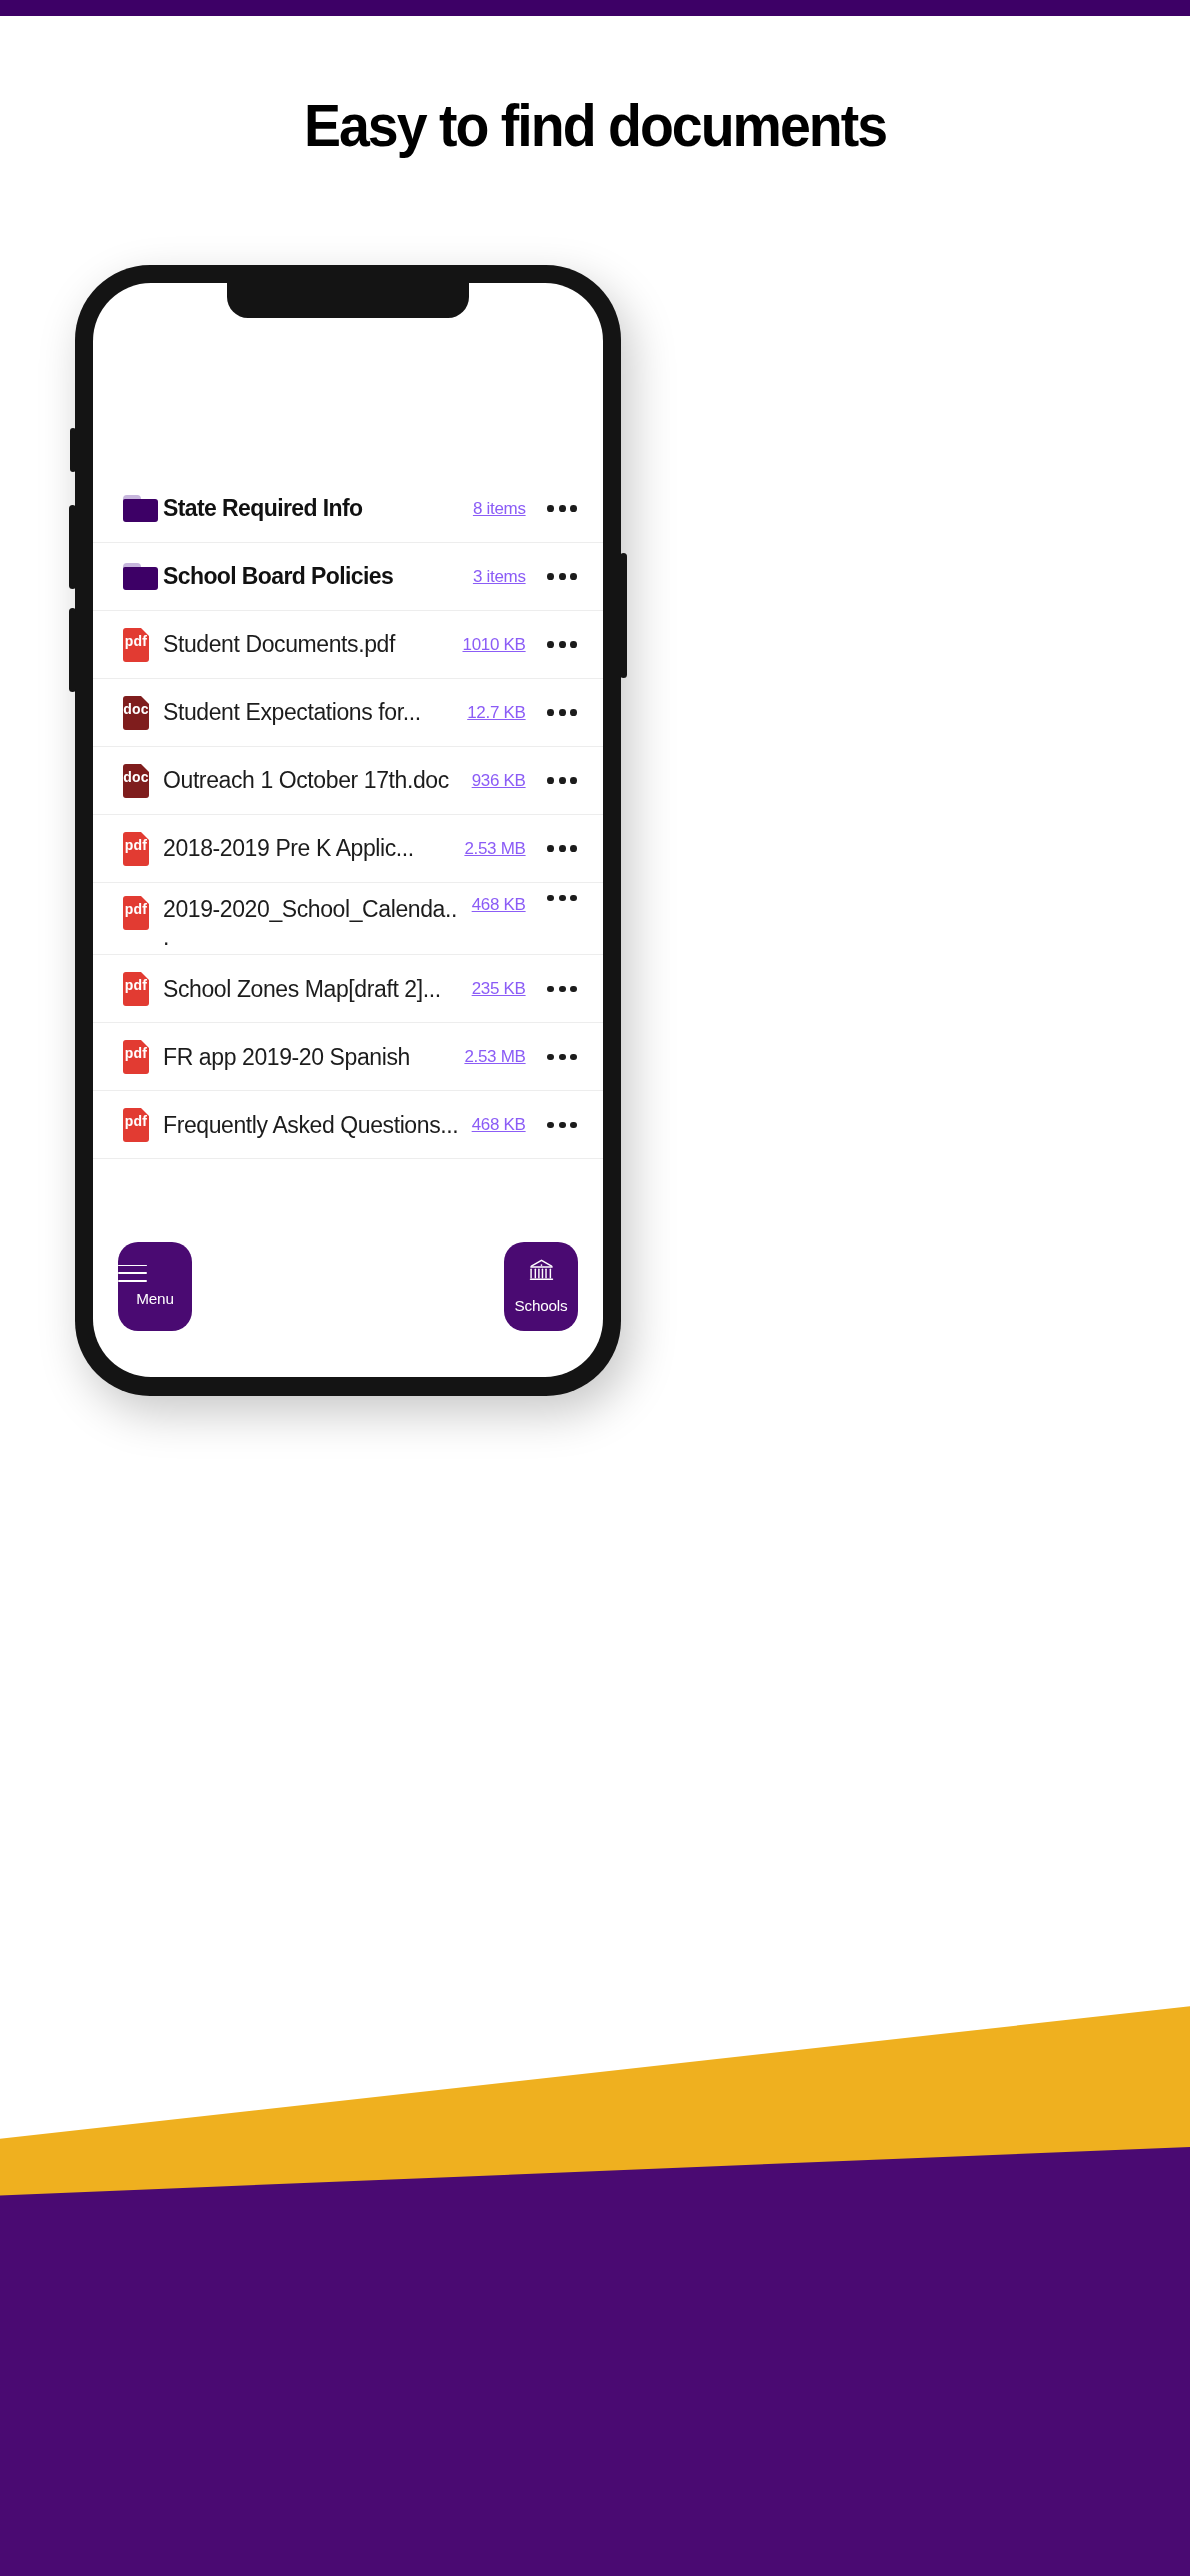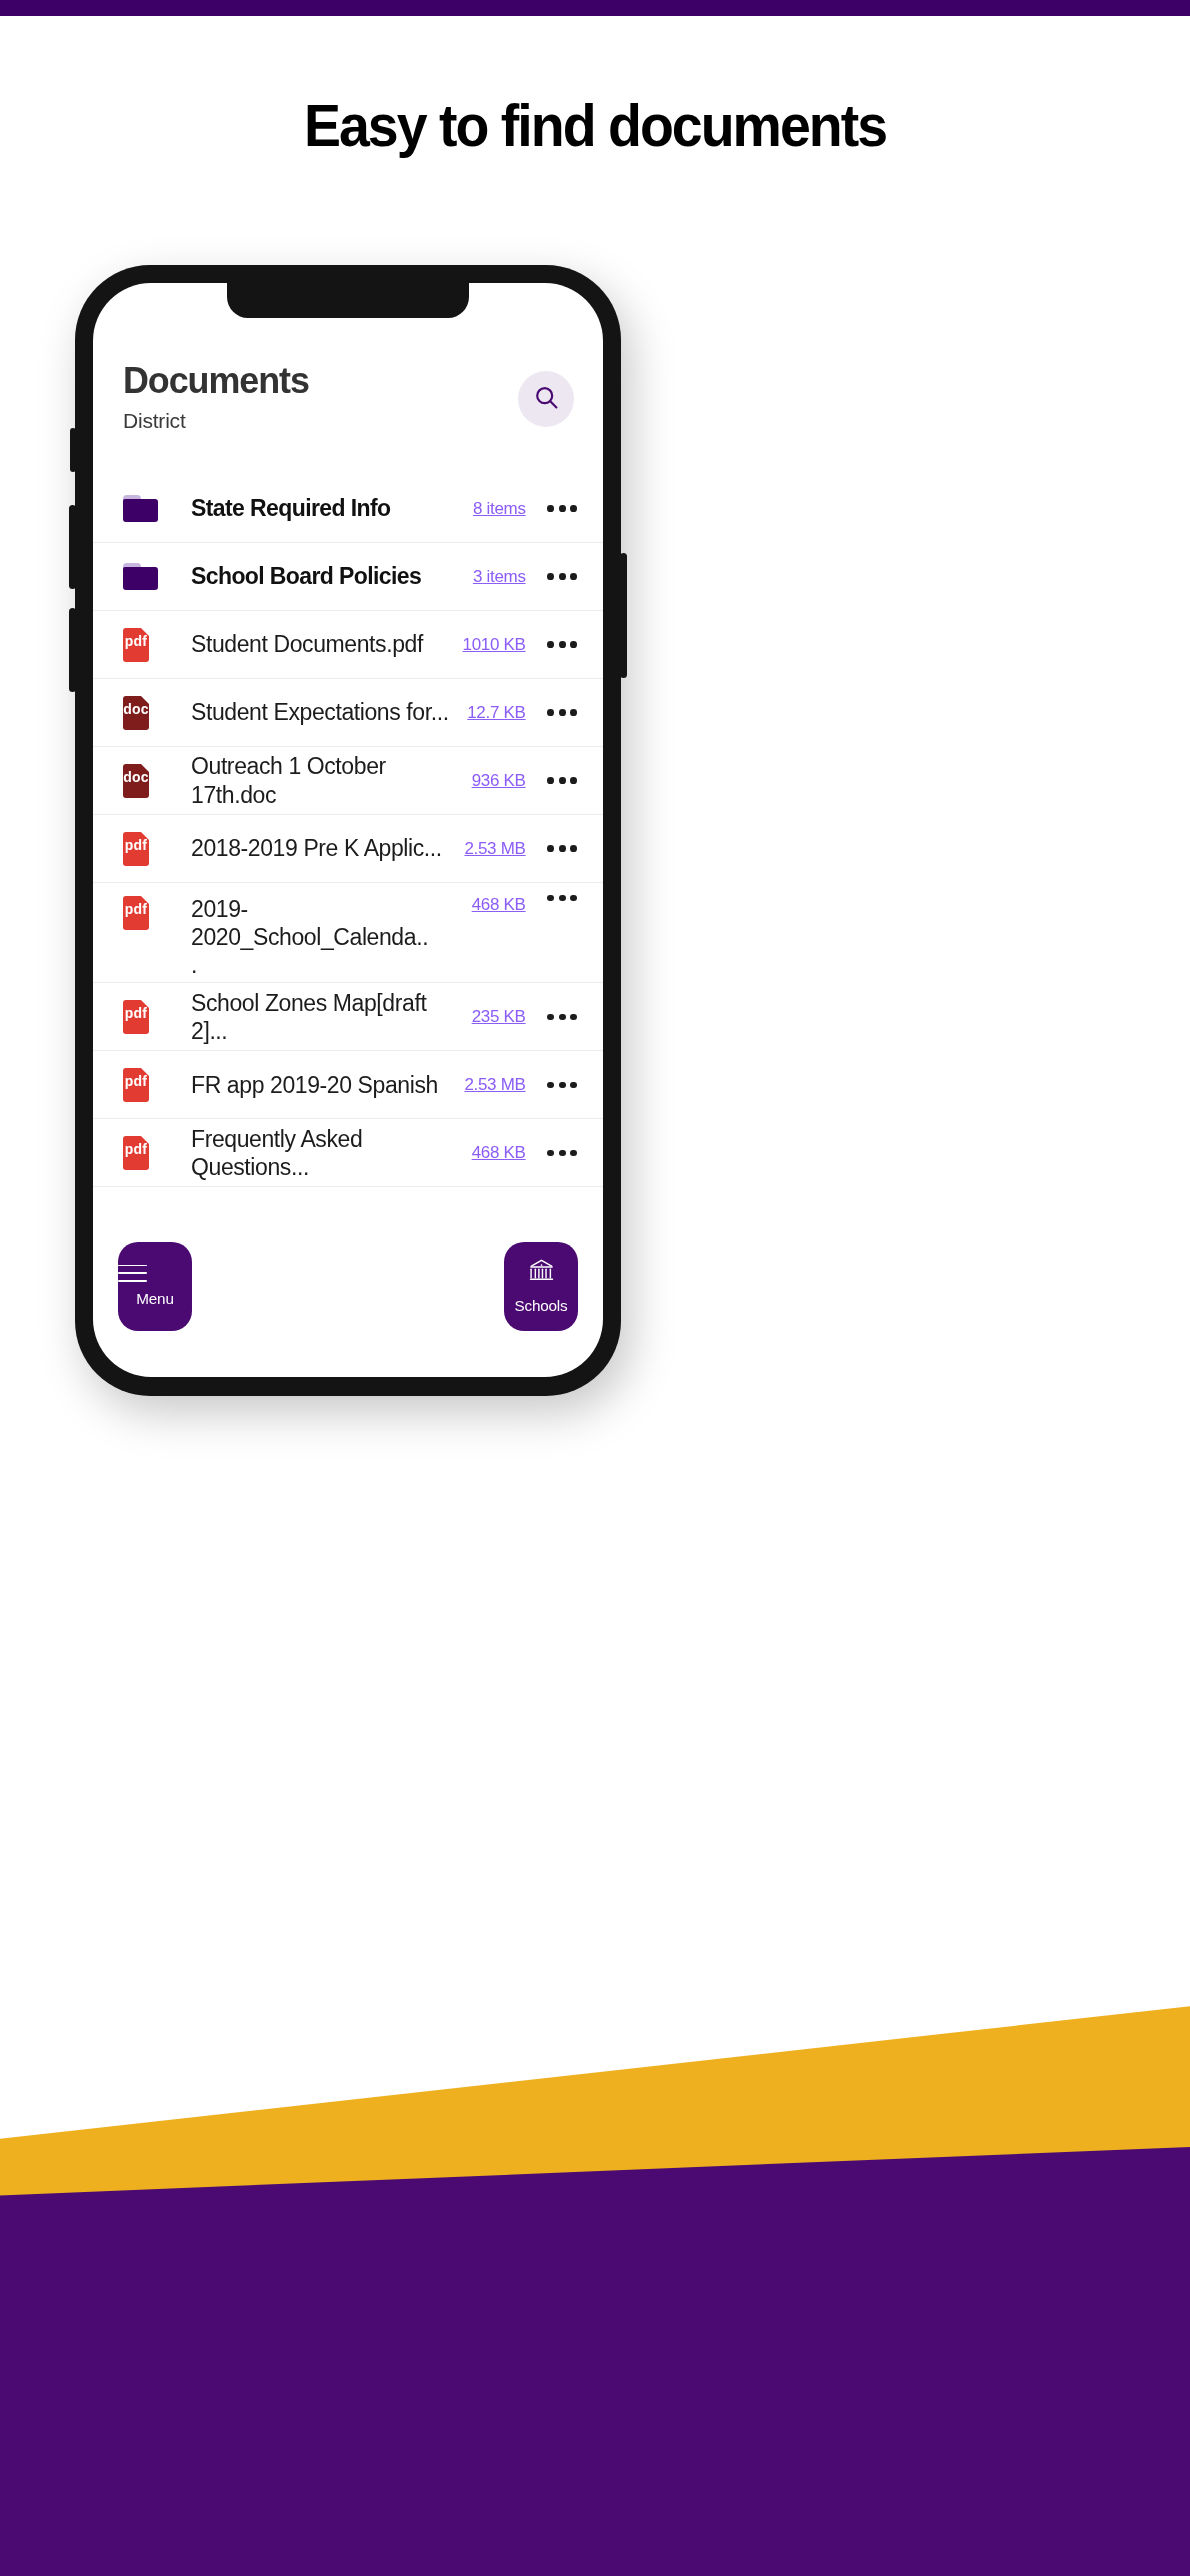"Documents" div.app-header { html: <div> <div> <div>Documents</div> <div>District</div> </div> <button> <span> <svg> <circle></circle> <line></line> </svg> </span> </button> </div> -> none }
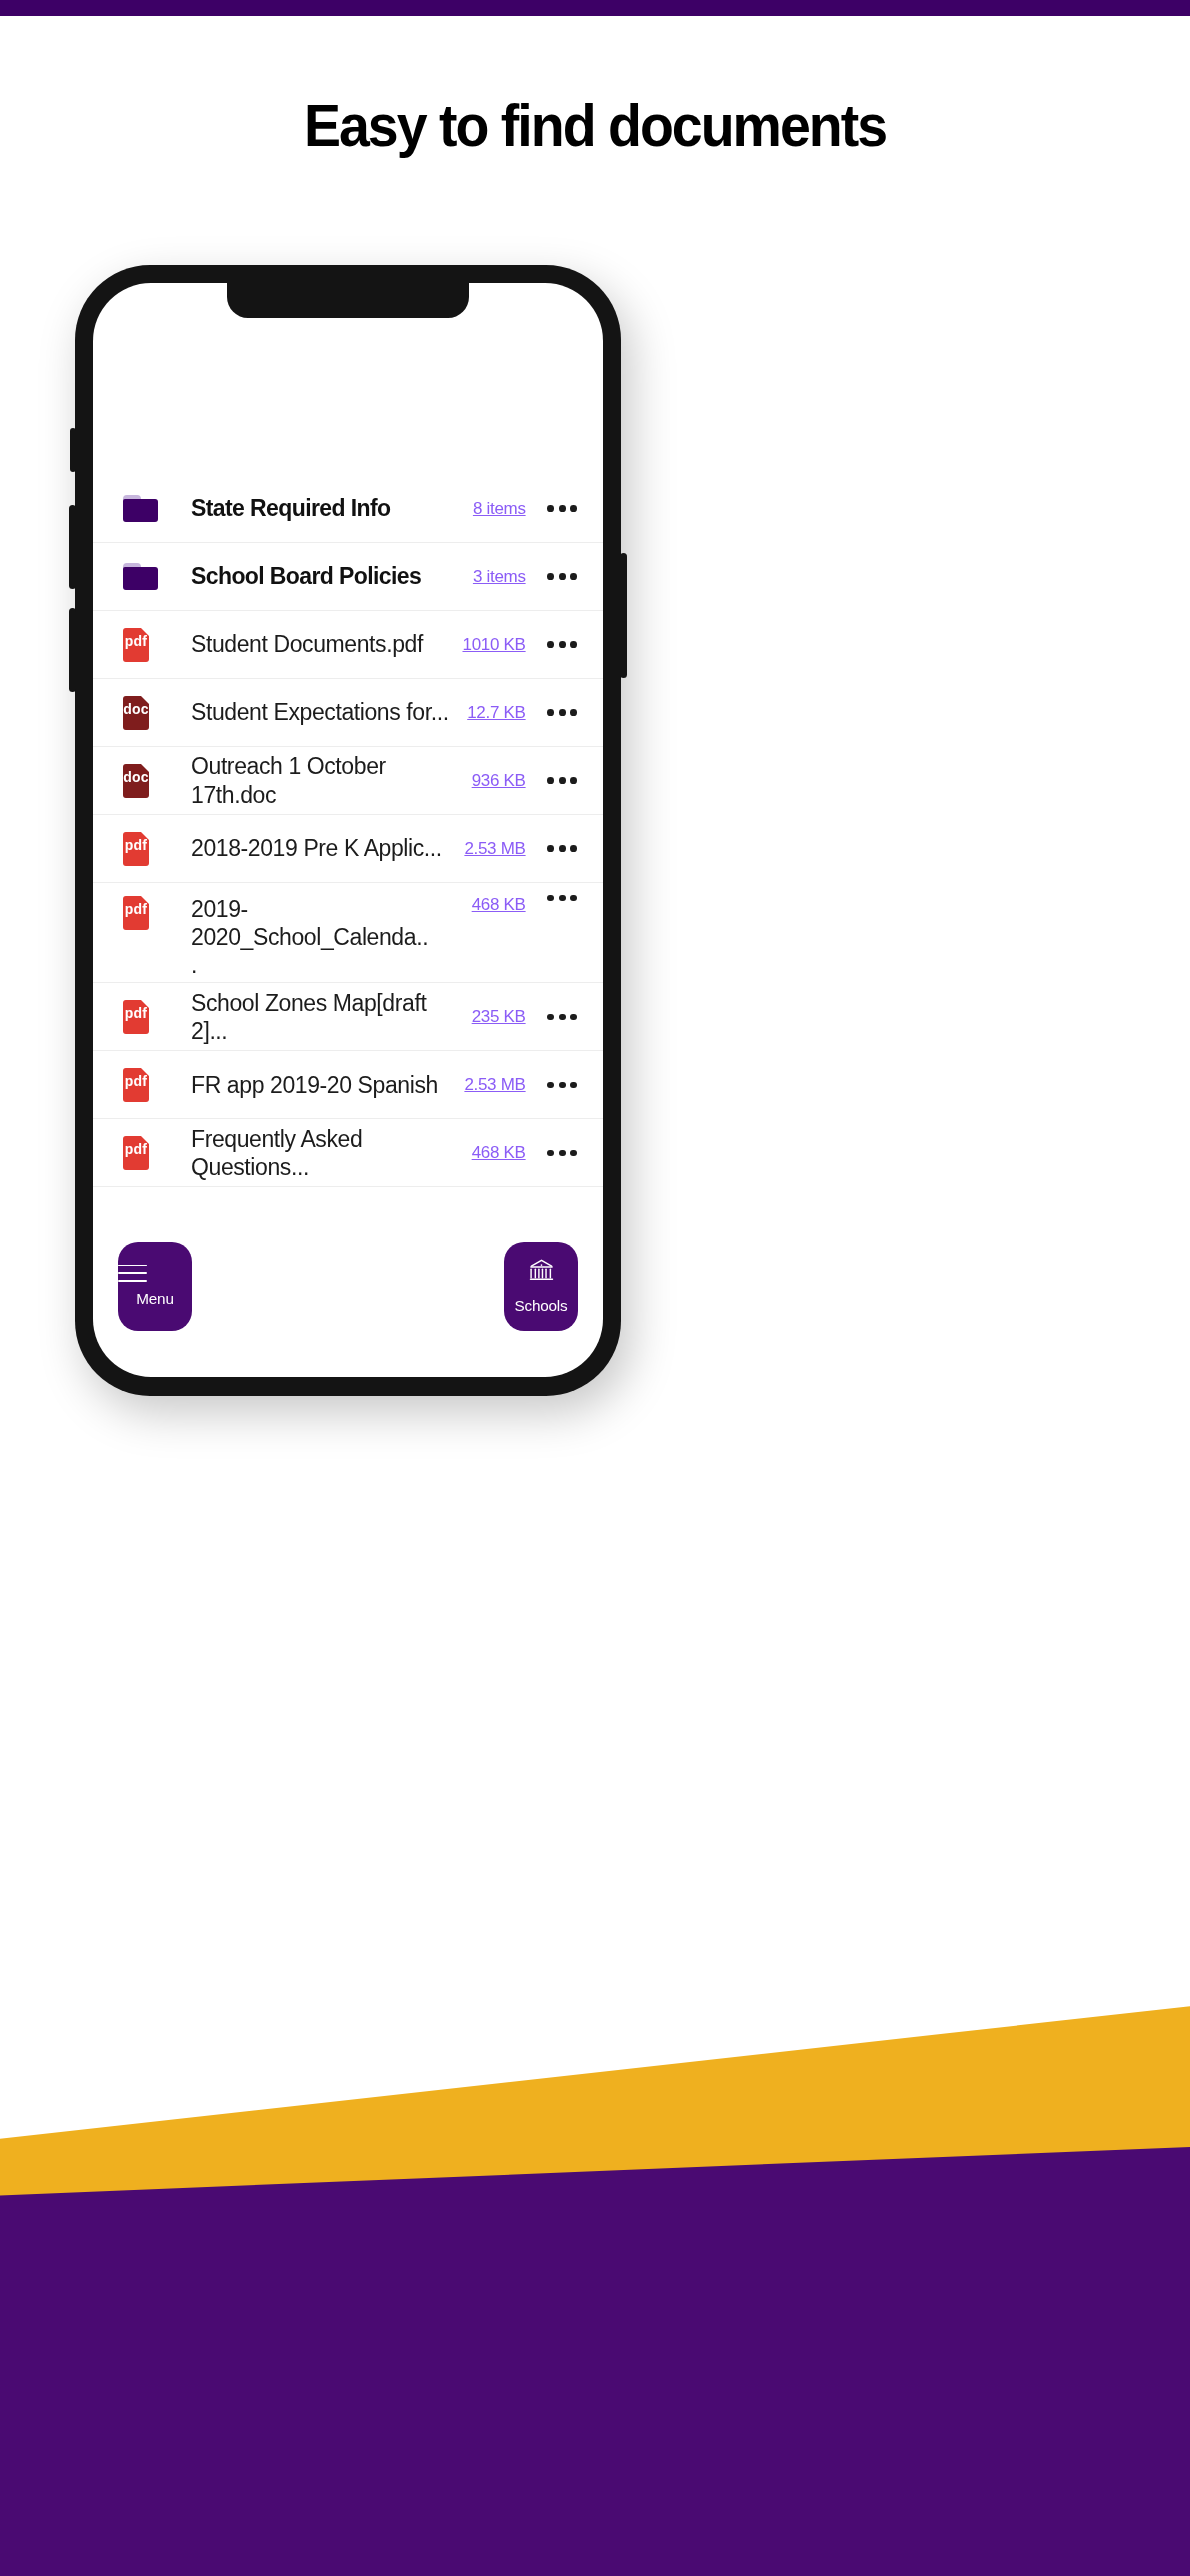"State Required Info" .name { margin-left: 28px -> none }
